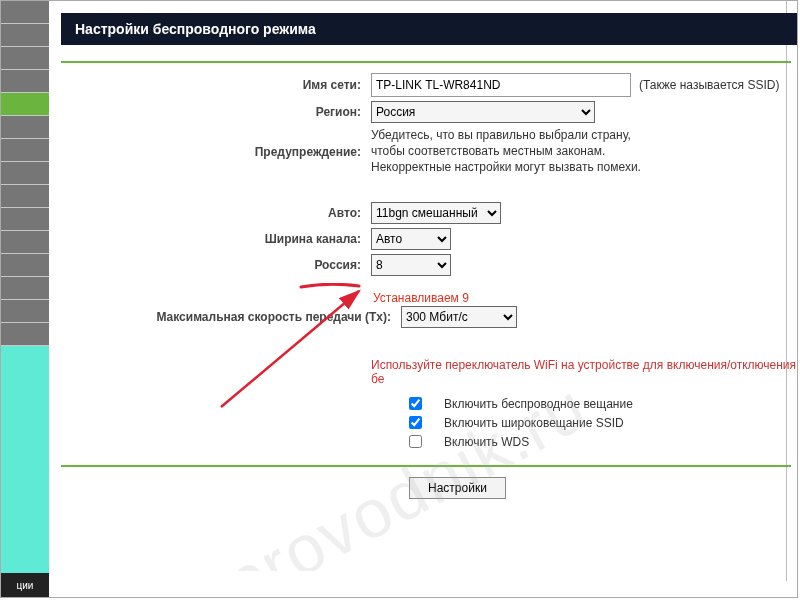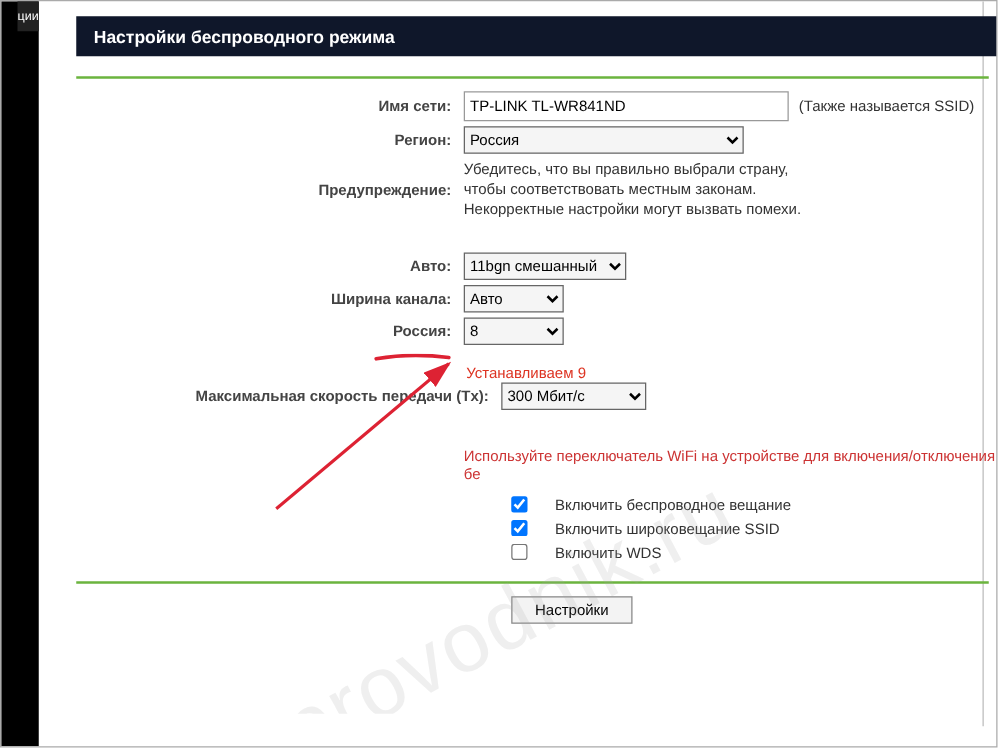"ции" .sidebar { background: #000000 -> #5eead4; flex-direction: row -> column; width: 30px -> 48px }
